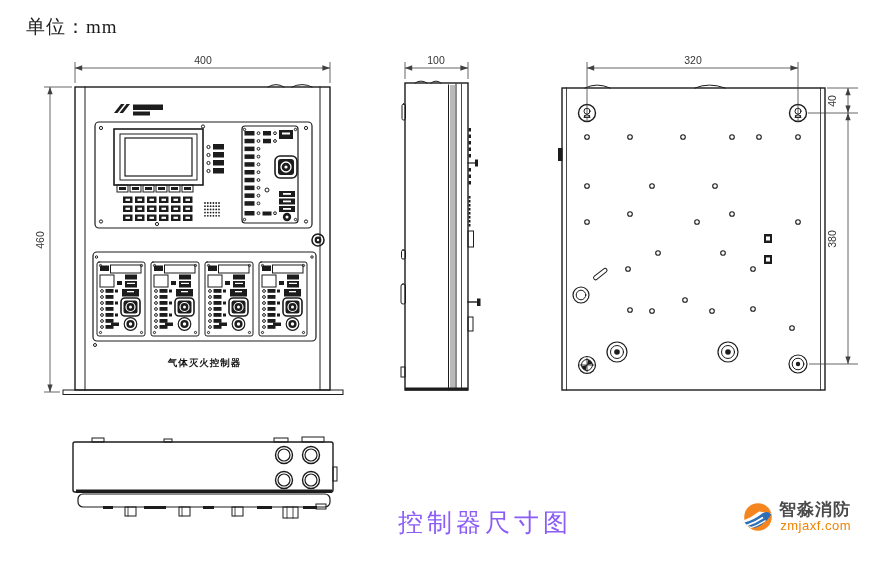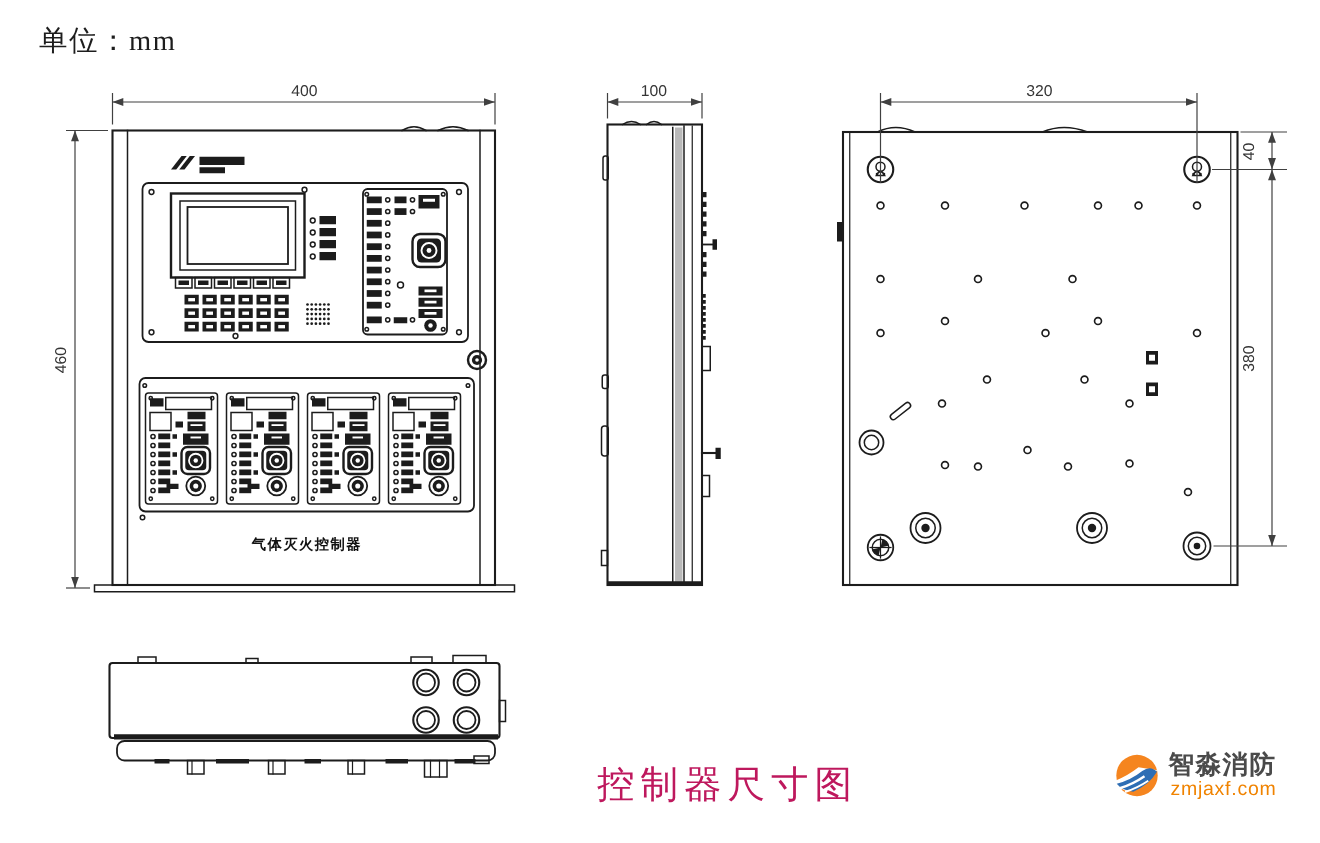"控制器尺寸图" .caption { color: #be185d -> #8b5cf6 }
